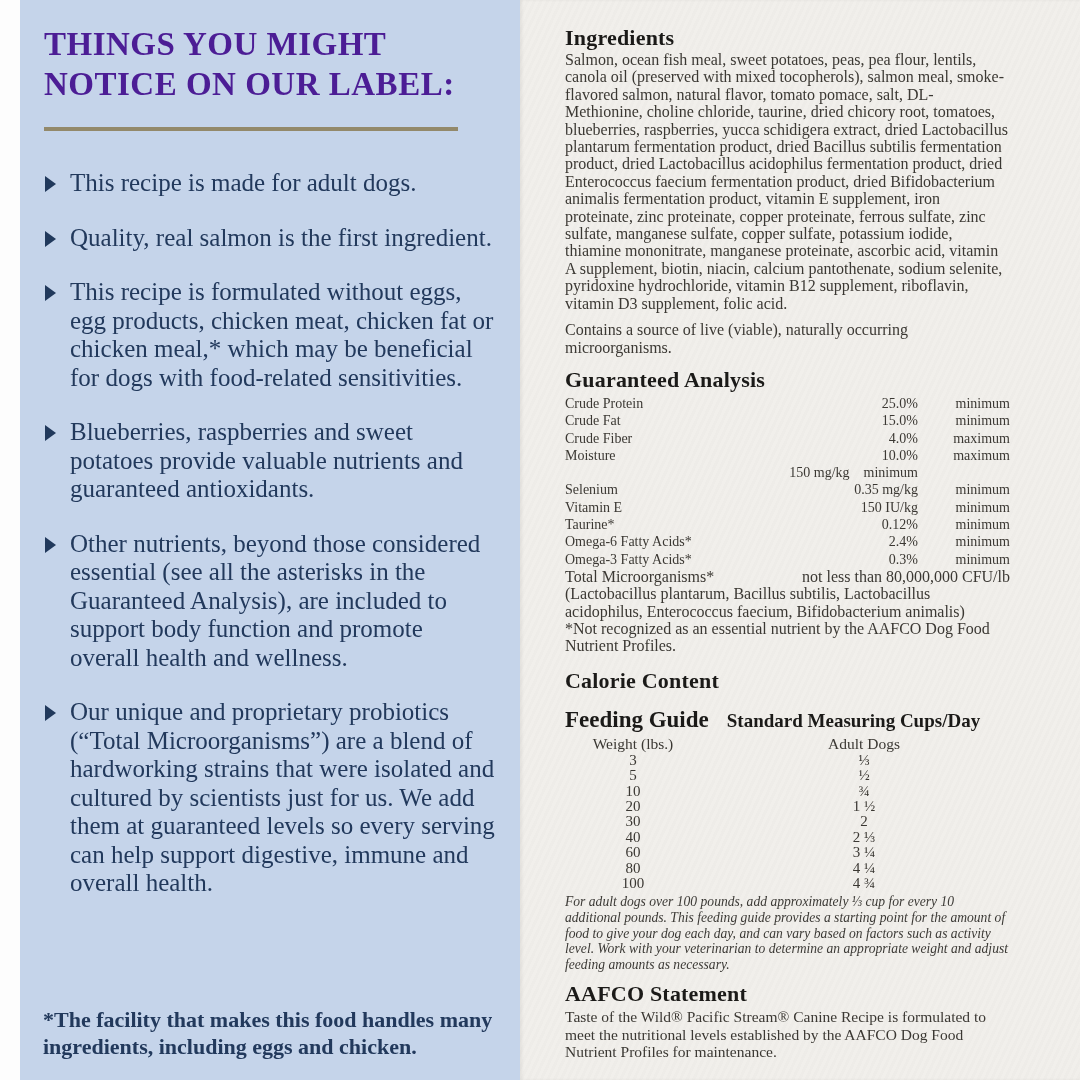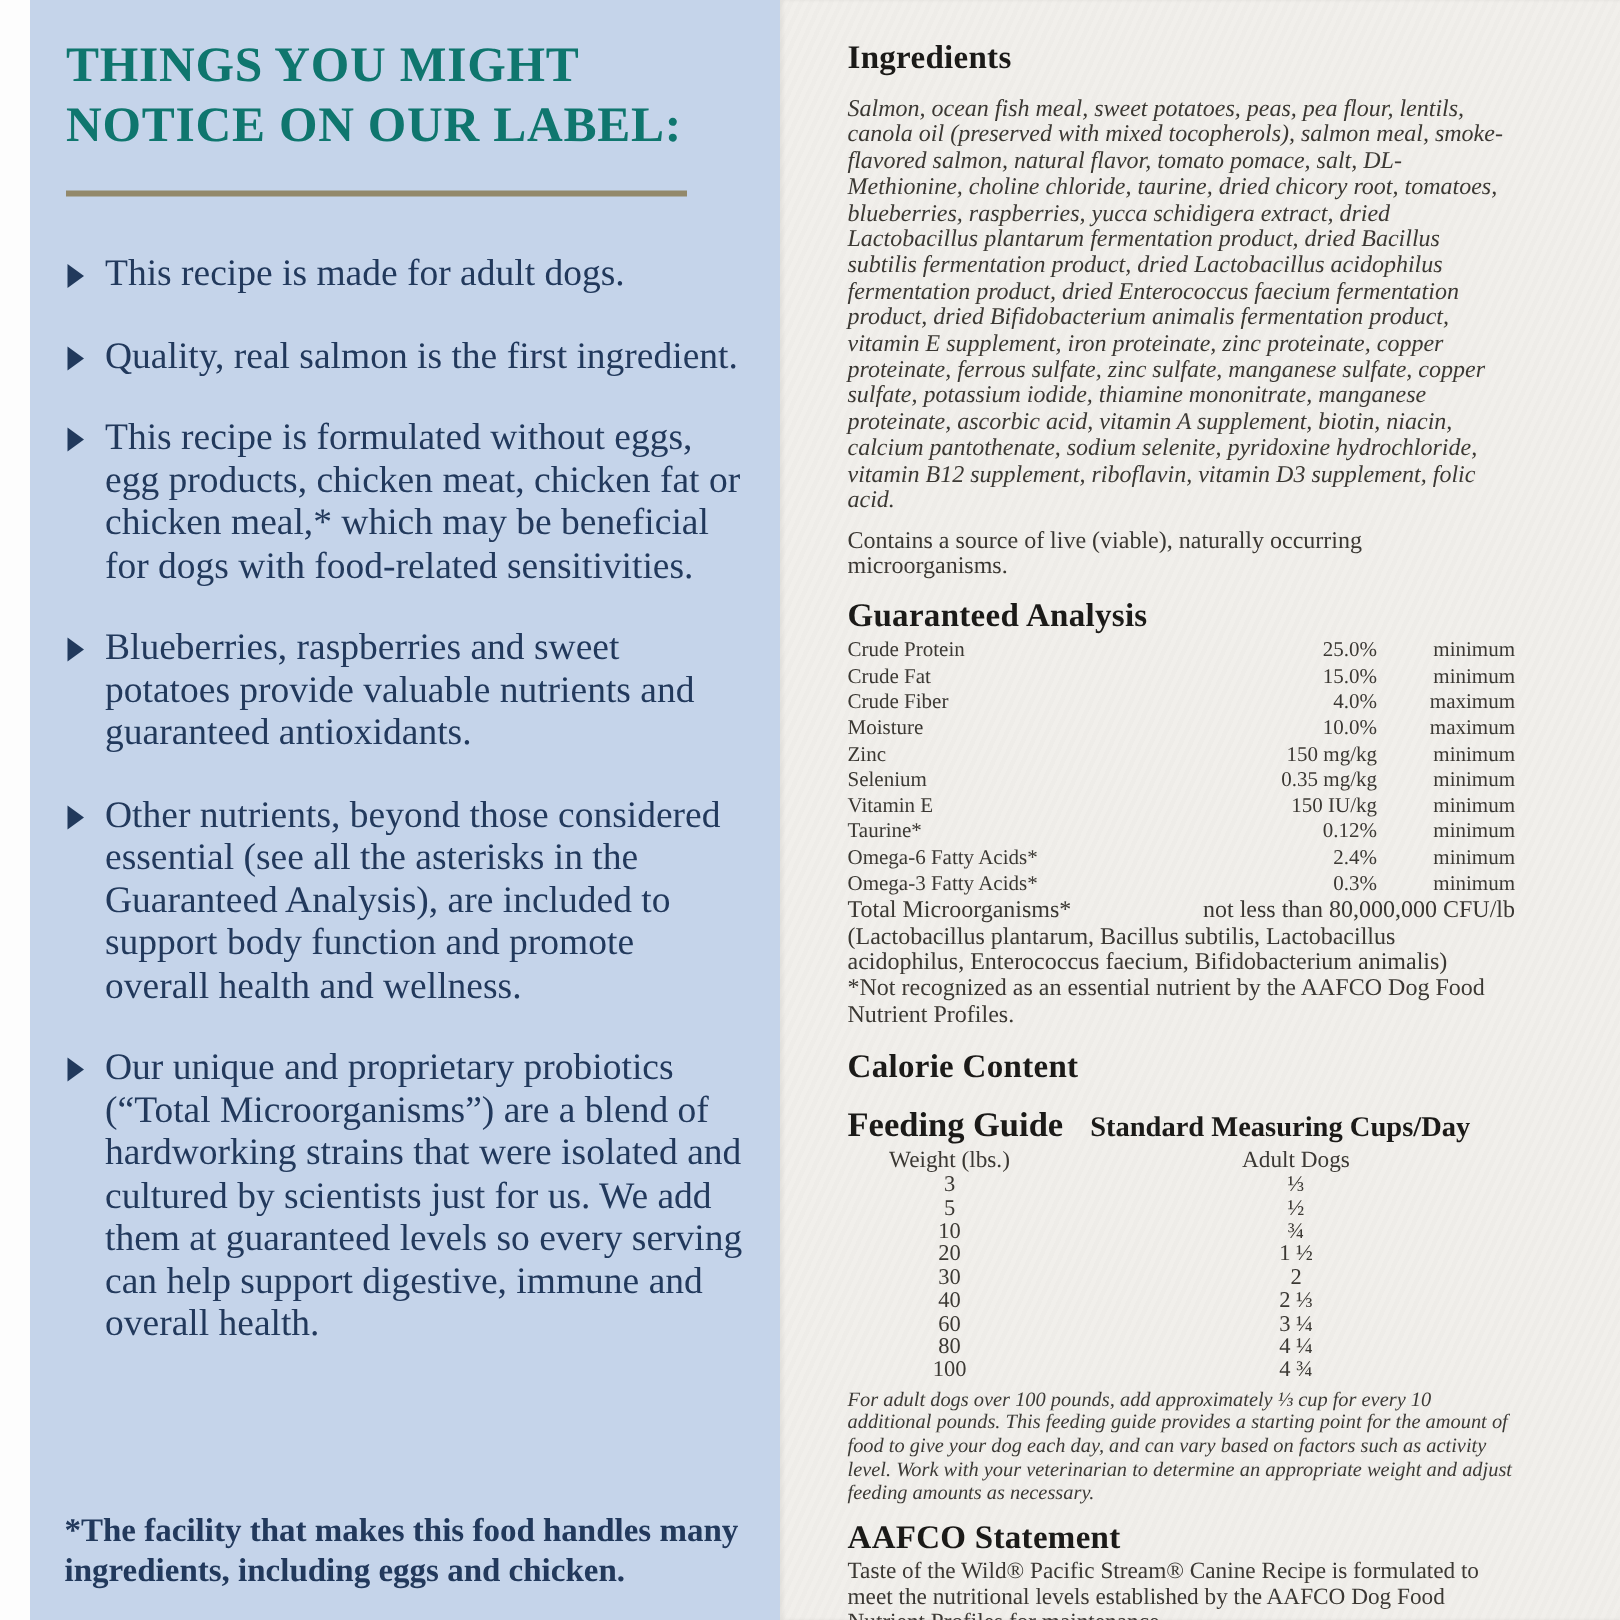"THINGS YOU MIGHT" .lp-heading { color: #0f766e -> #4c1d95 }
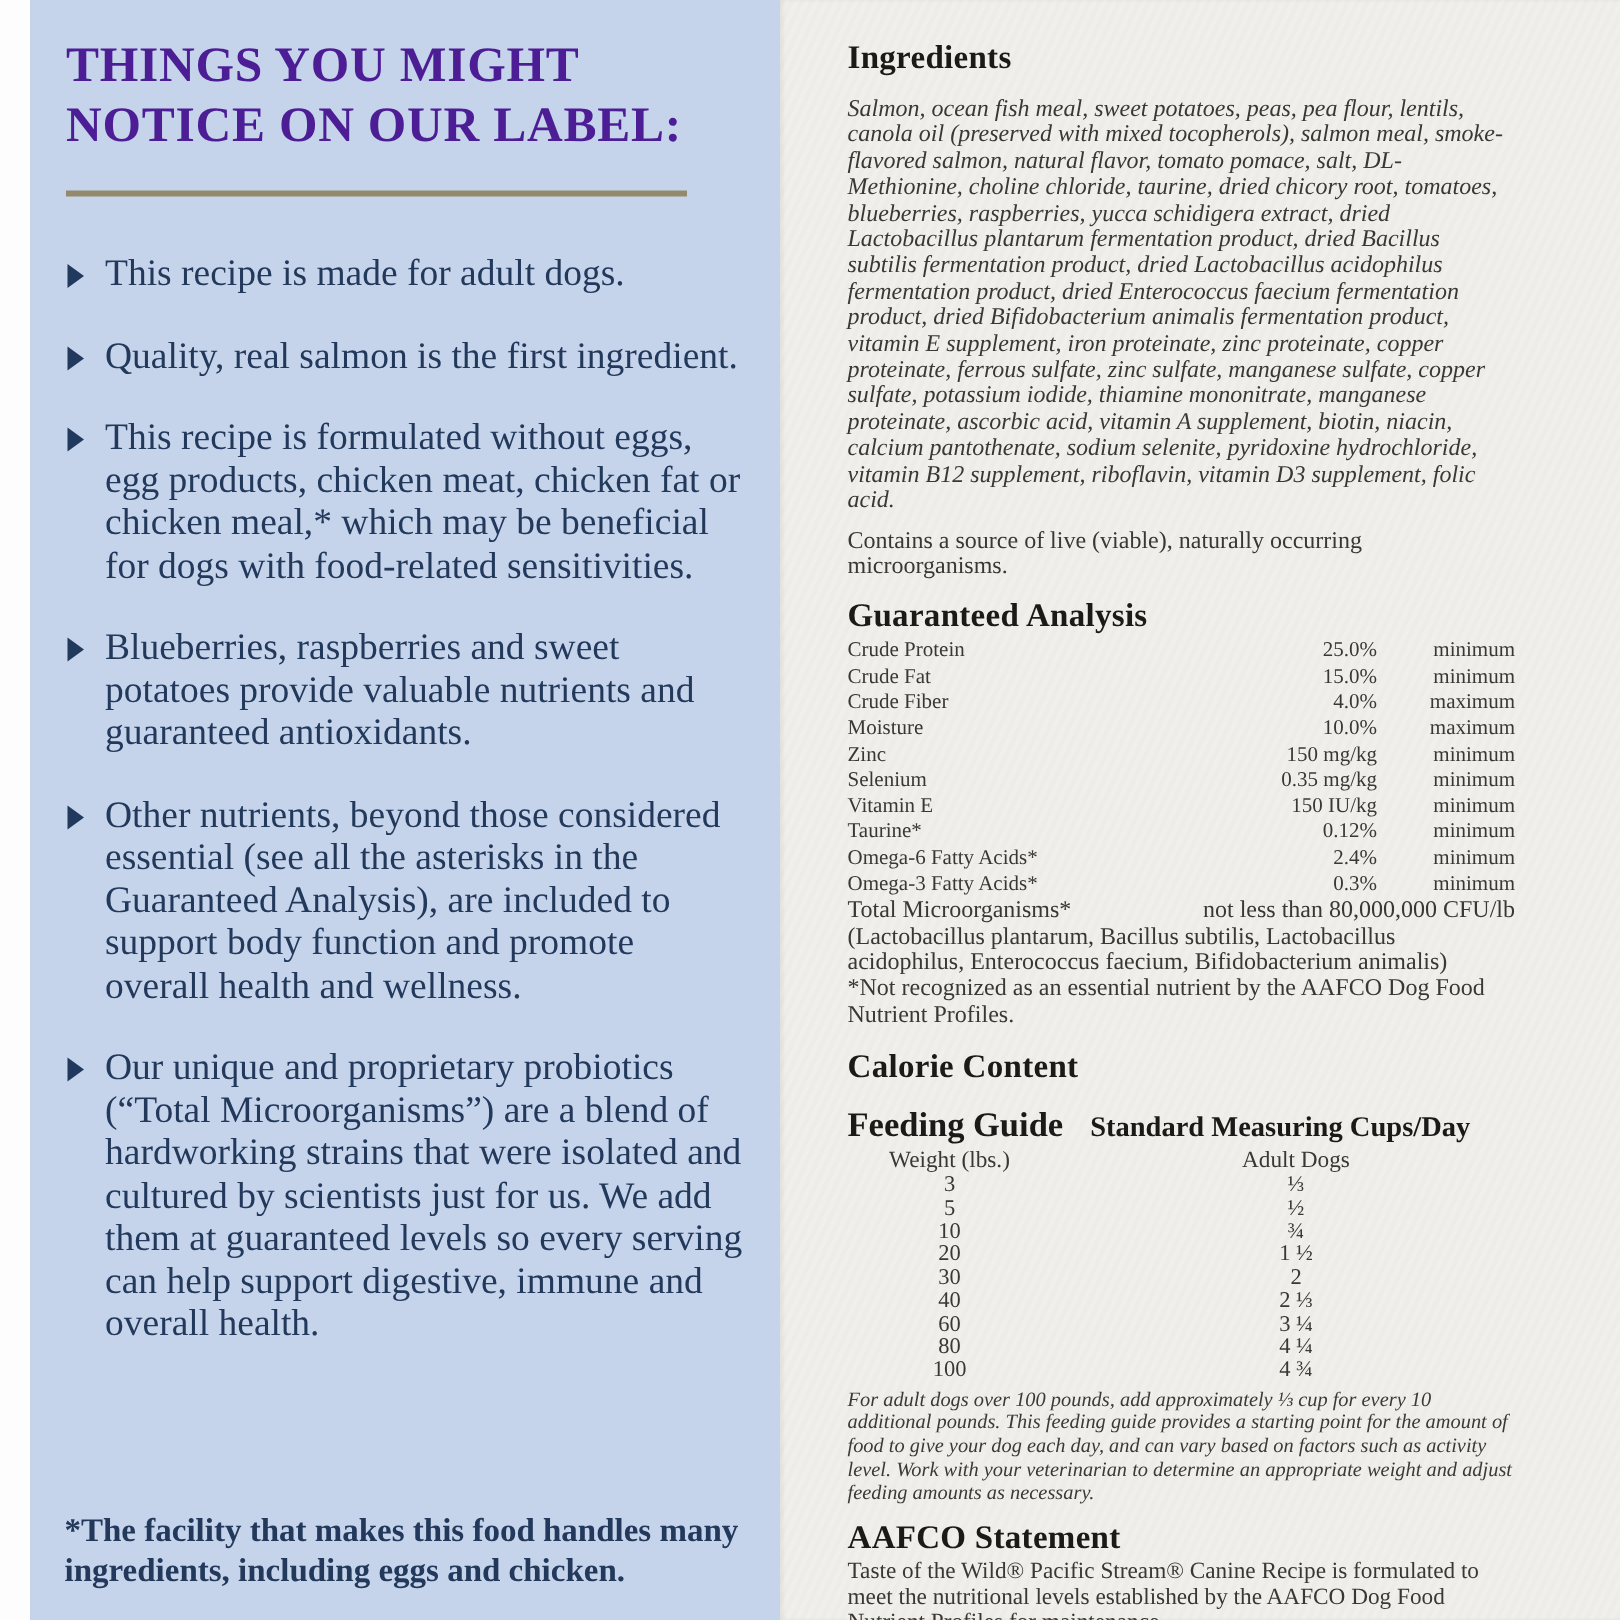"Salmon, ocean fish meal, sweet" .ingredients-body { font-style: italic -> none; margin-top: 14px -> 1px }
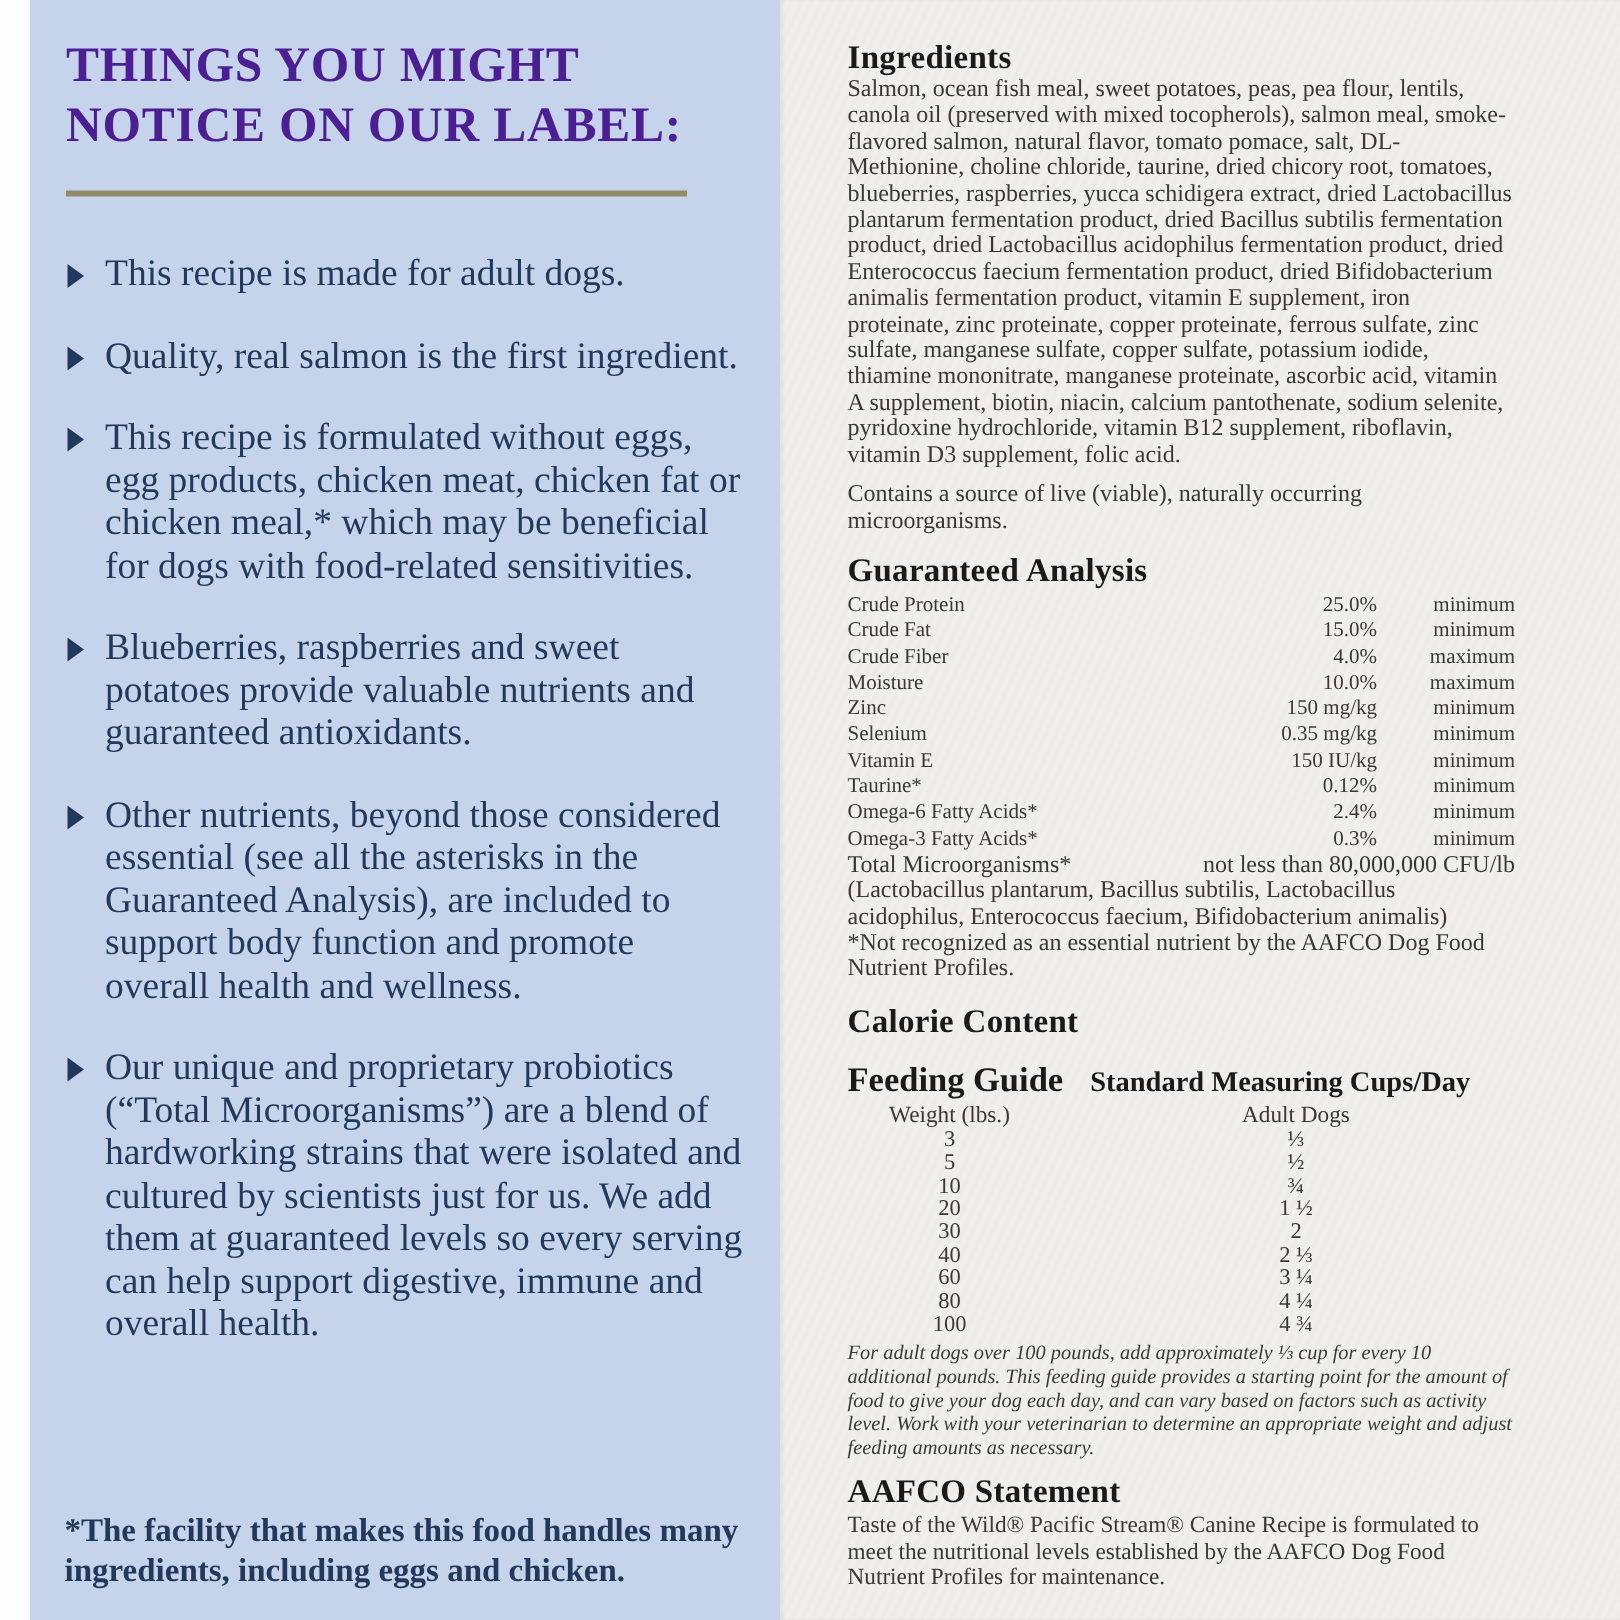"Zinc" span.ga-name { html: <span>Zinc</span> -> none }
